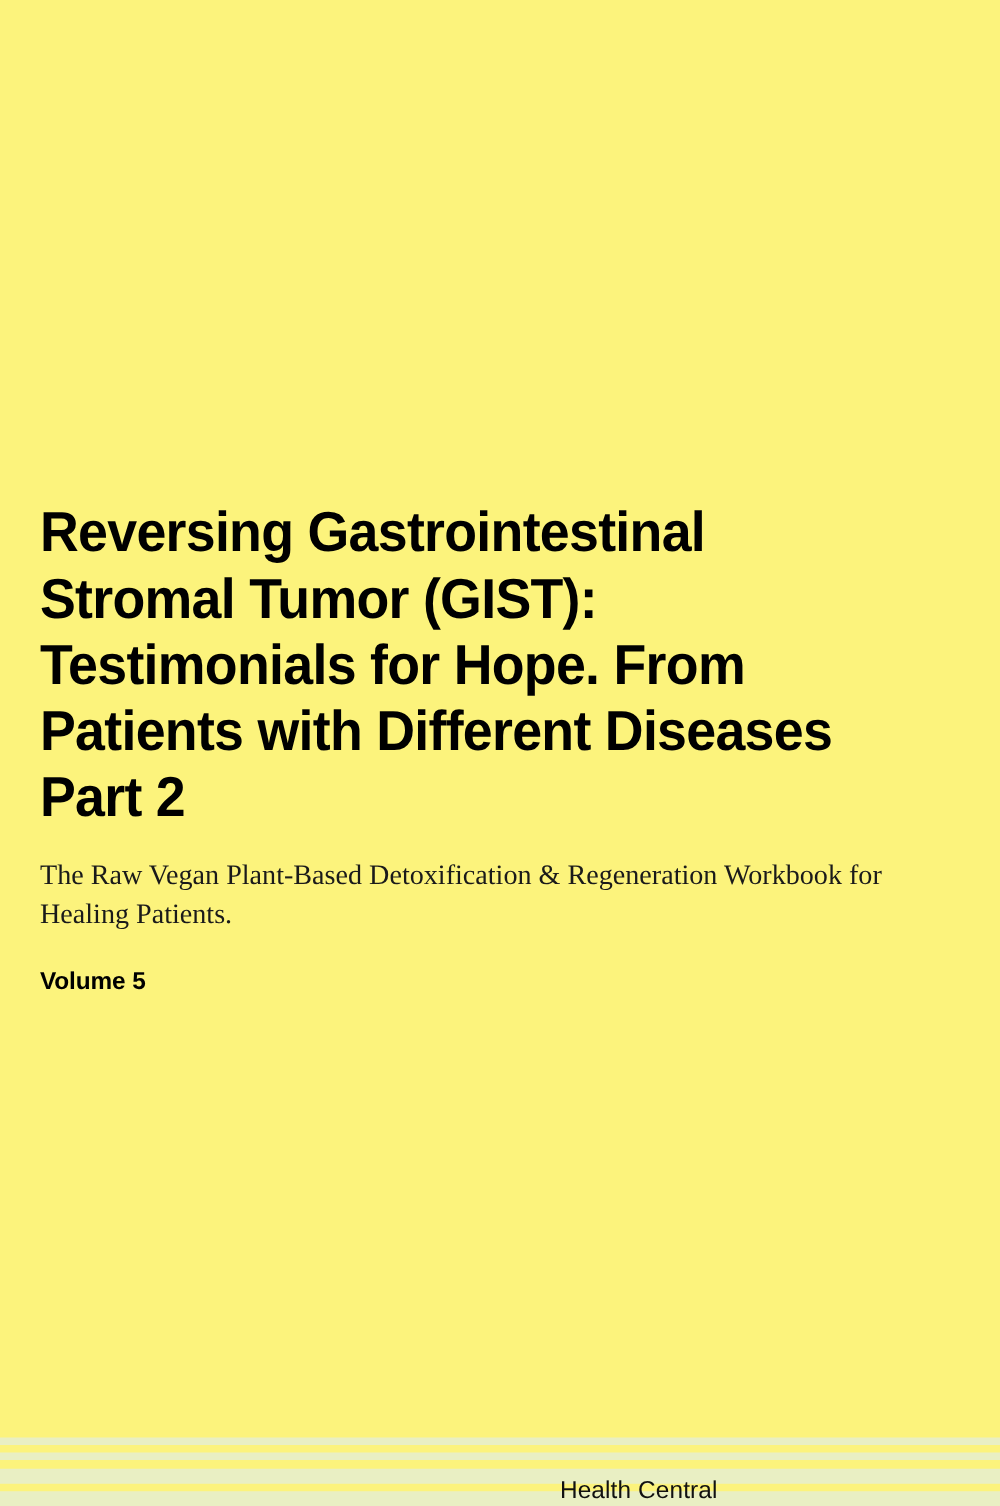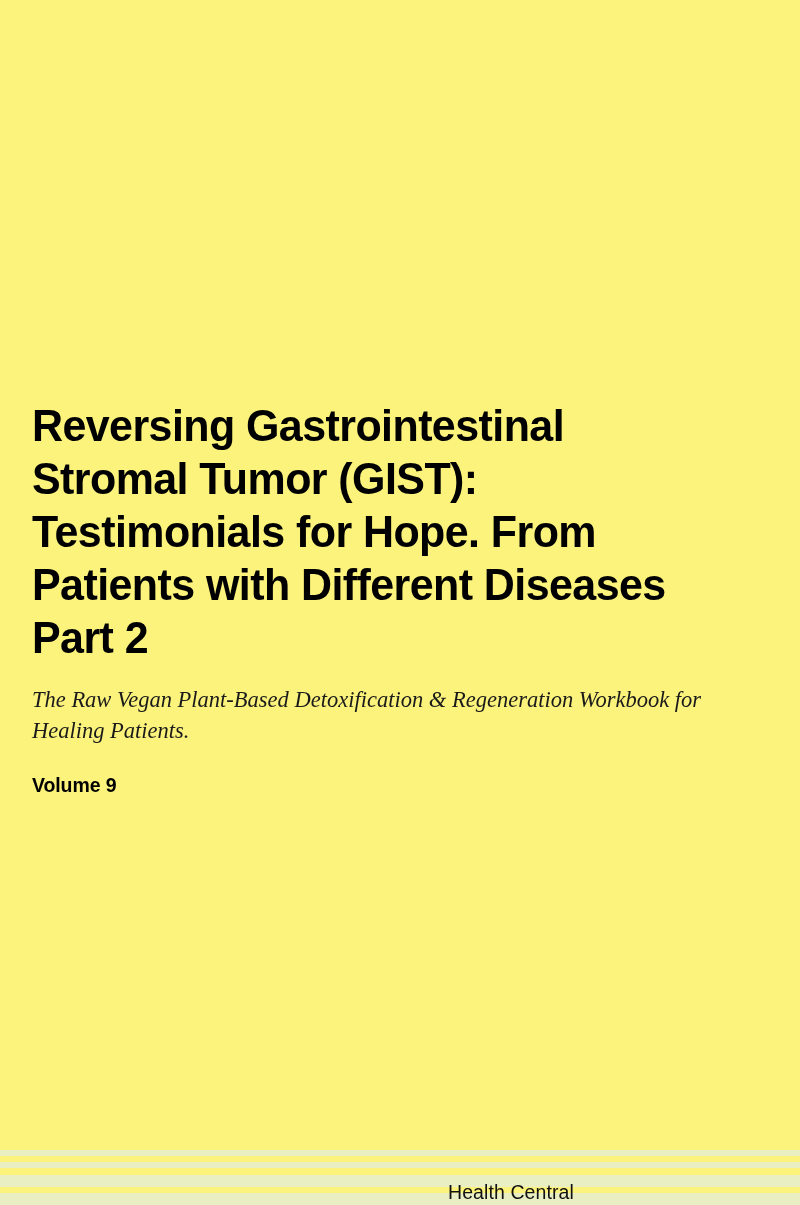"The Raw Vegan Plant-Based Detoxification" #book-subtitle { font-style: italic -> none }
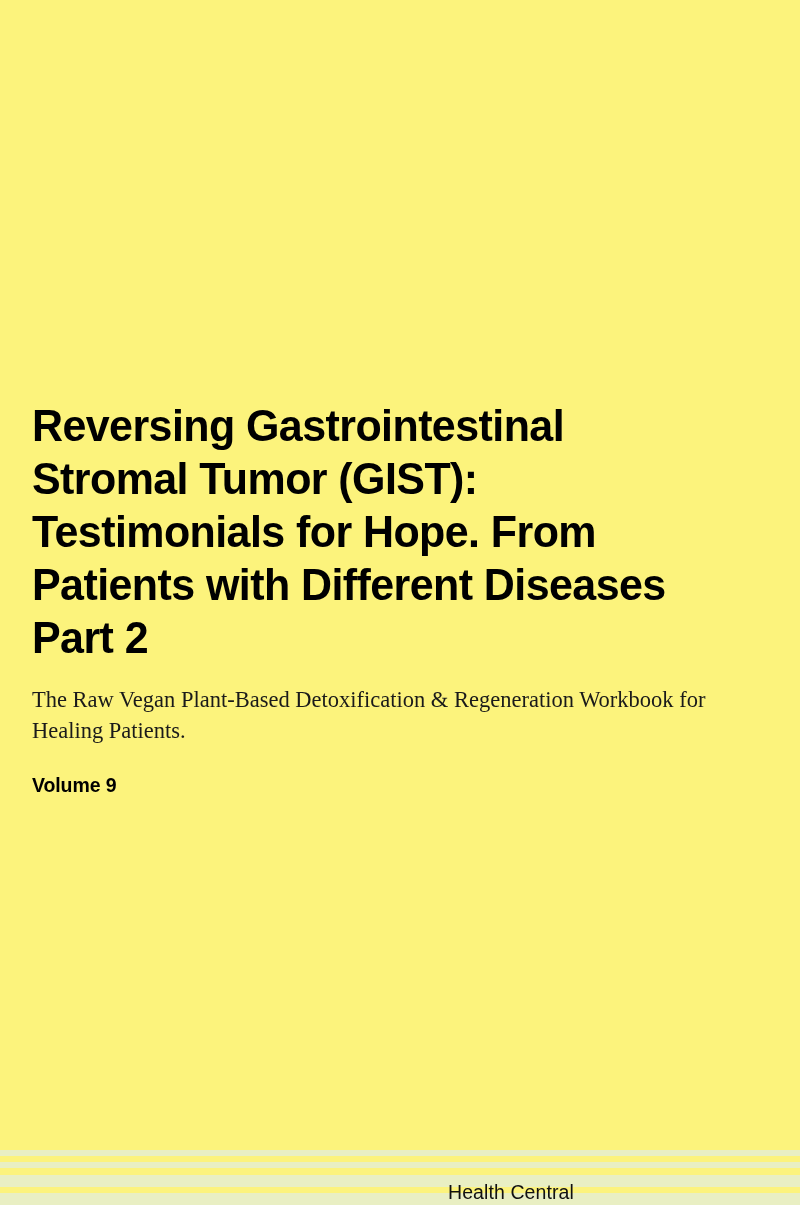"Volume 9" p { text: 9 -> 5 }
